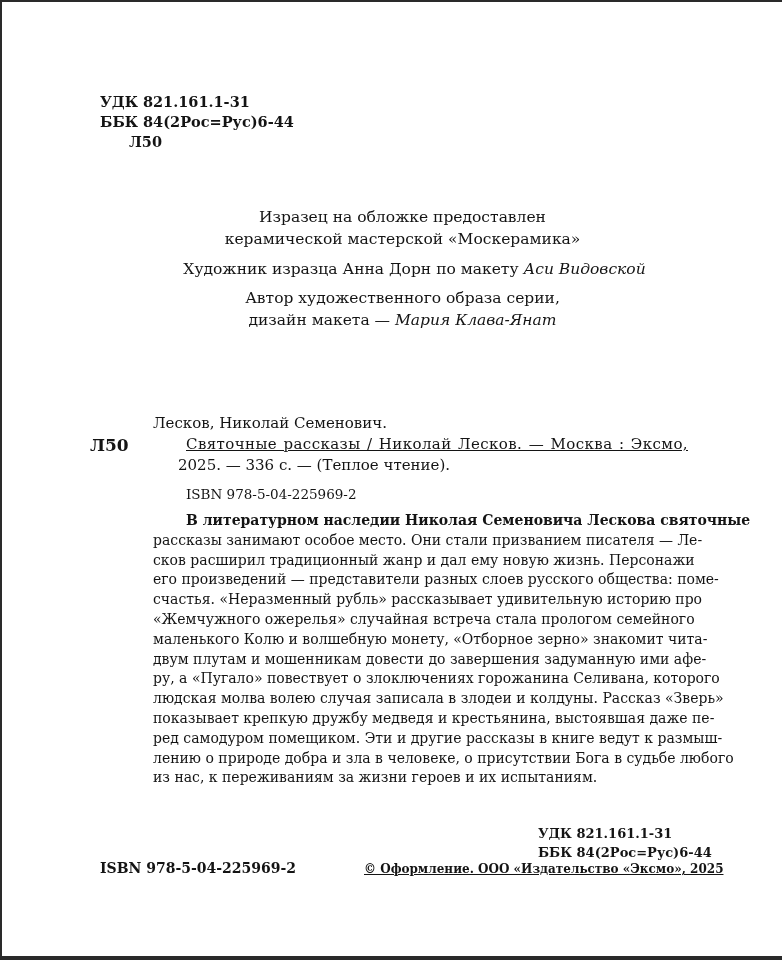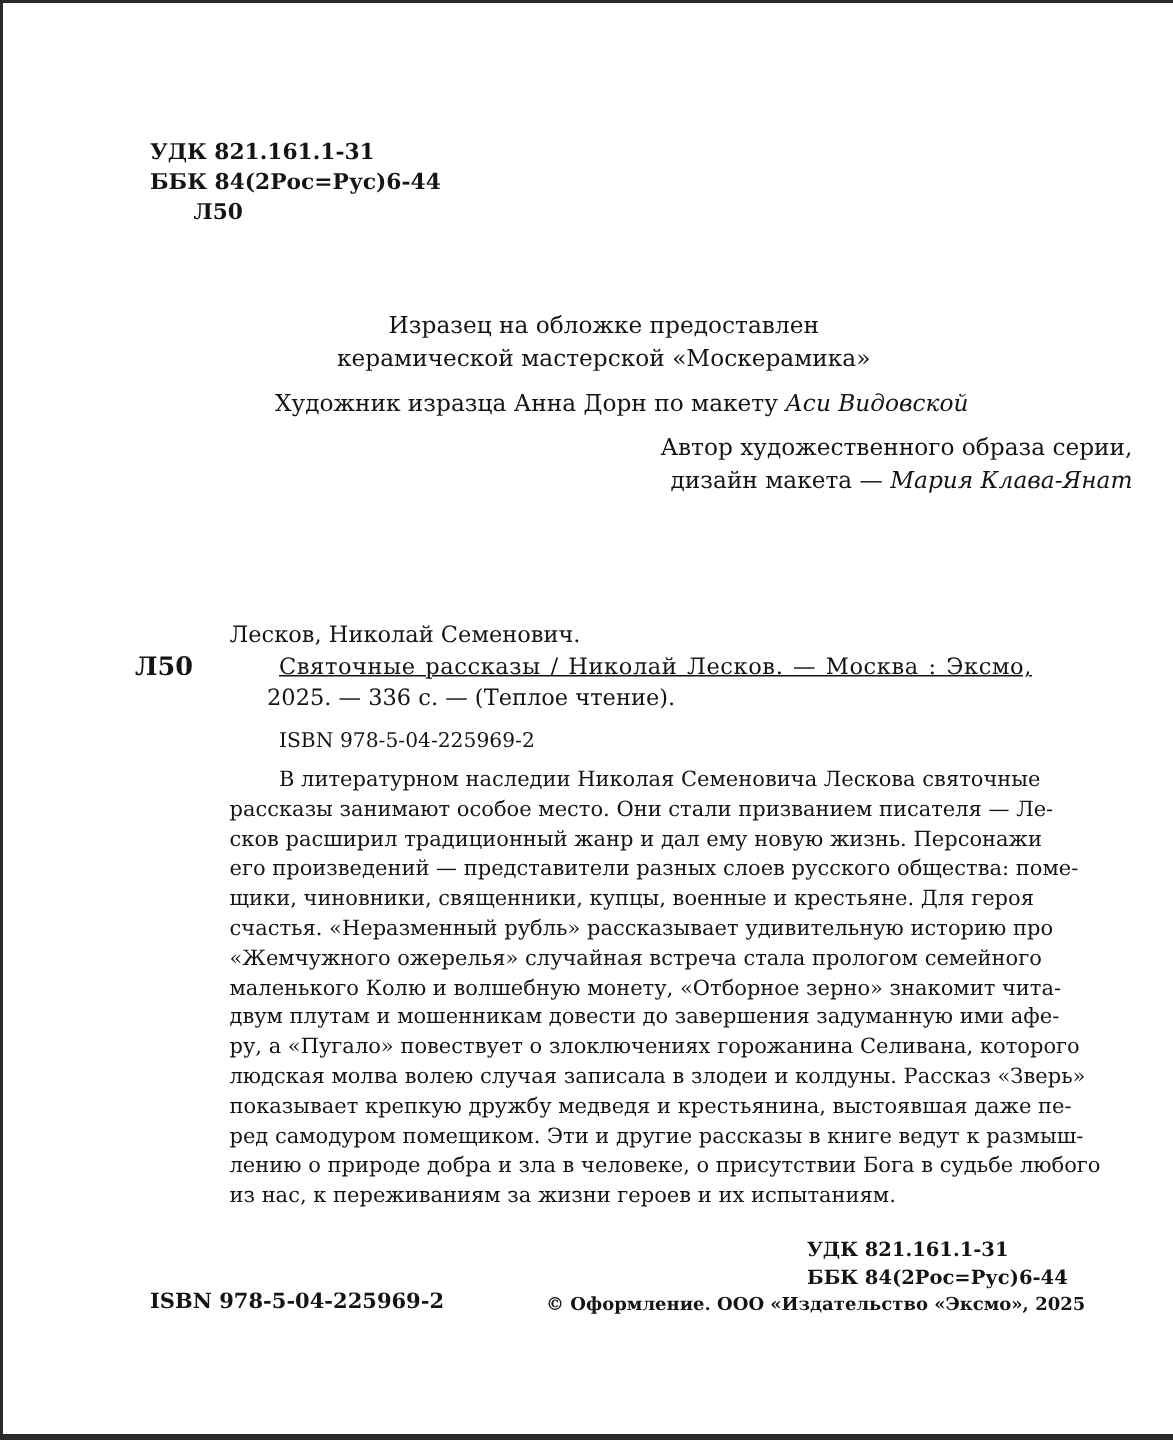"Автор художественного образа серии," .c3 { text-align: right -> none }
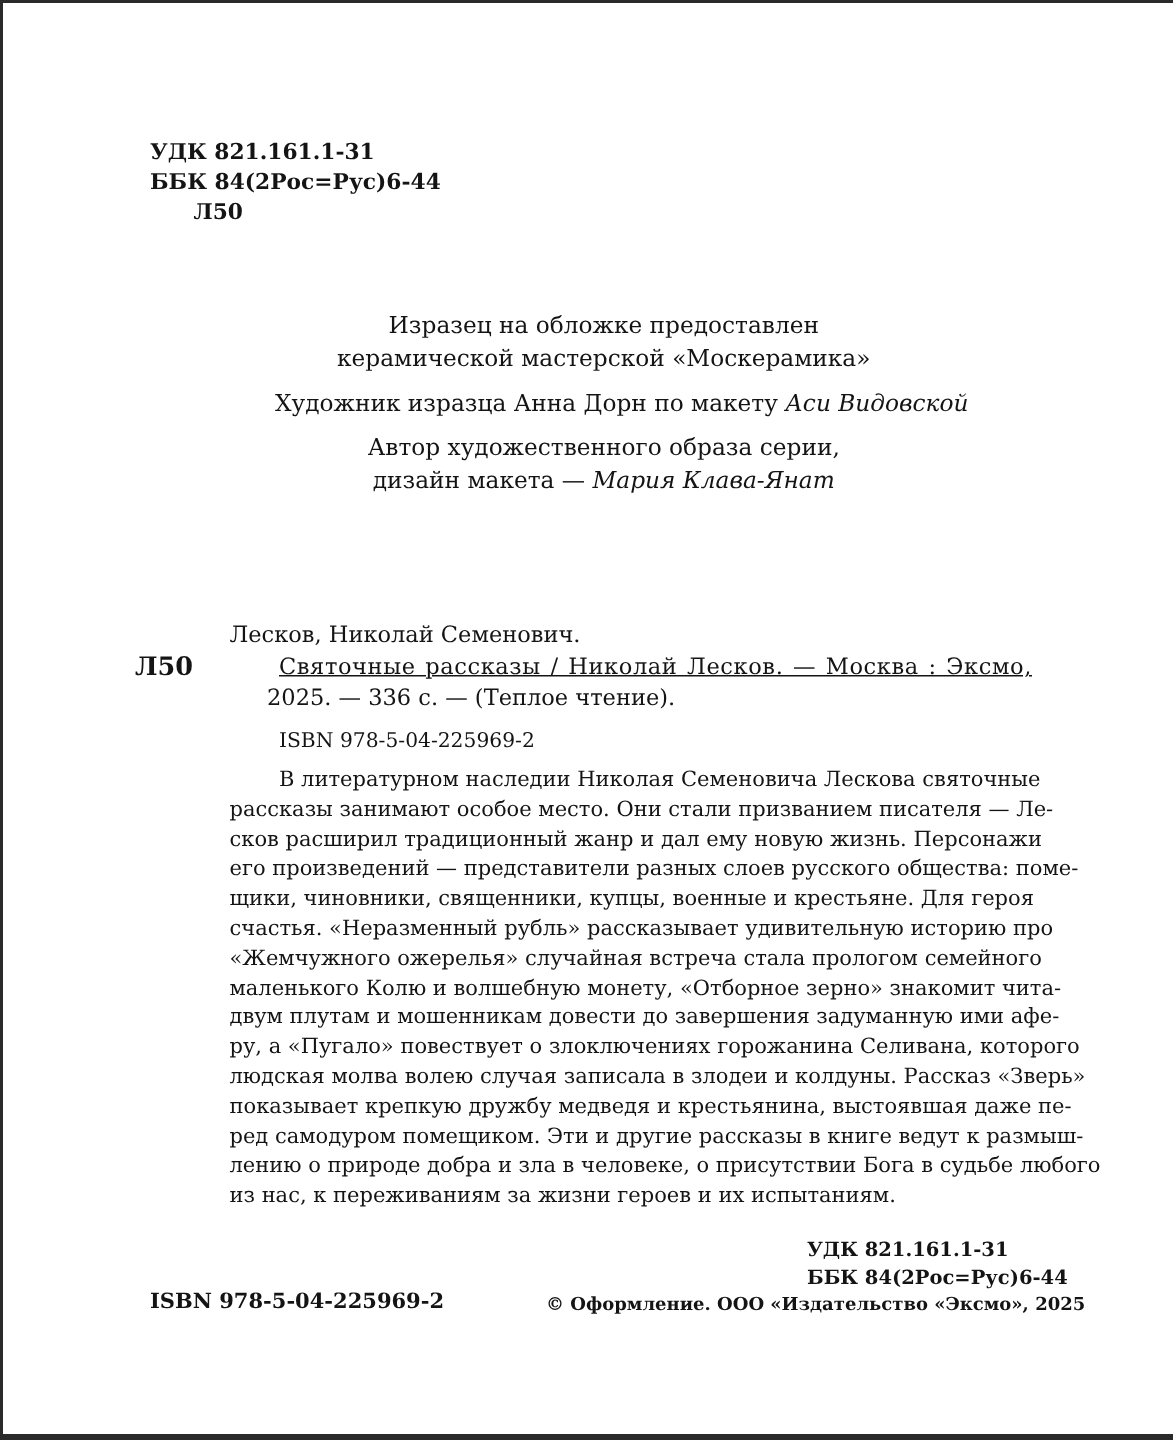"В литературном наследии Николая" .annot .line.first { font-weight: none -> bold }
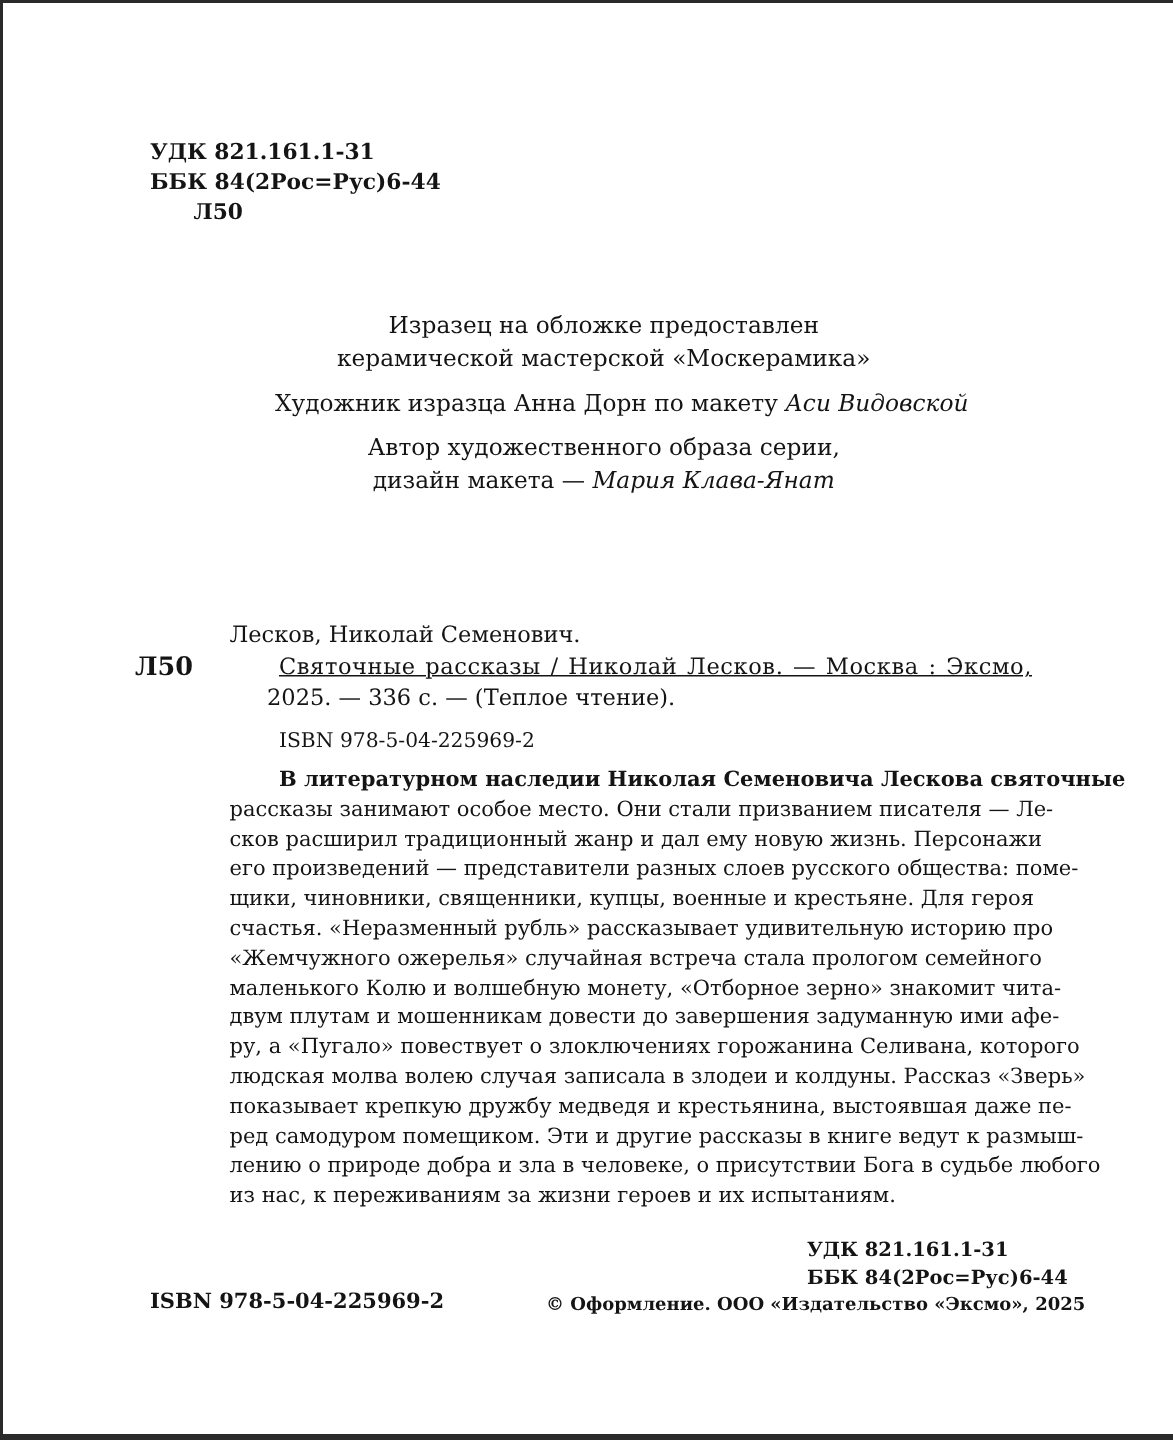"щики, чиновники, священники, купцы," span.line { html: <span>щики, чиновники, священники, купцы, военные и крестьяне. Для героя</span> -> none }
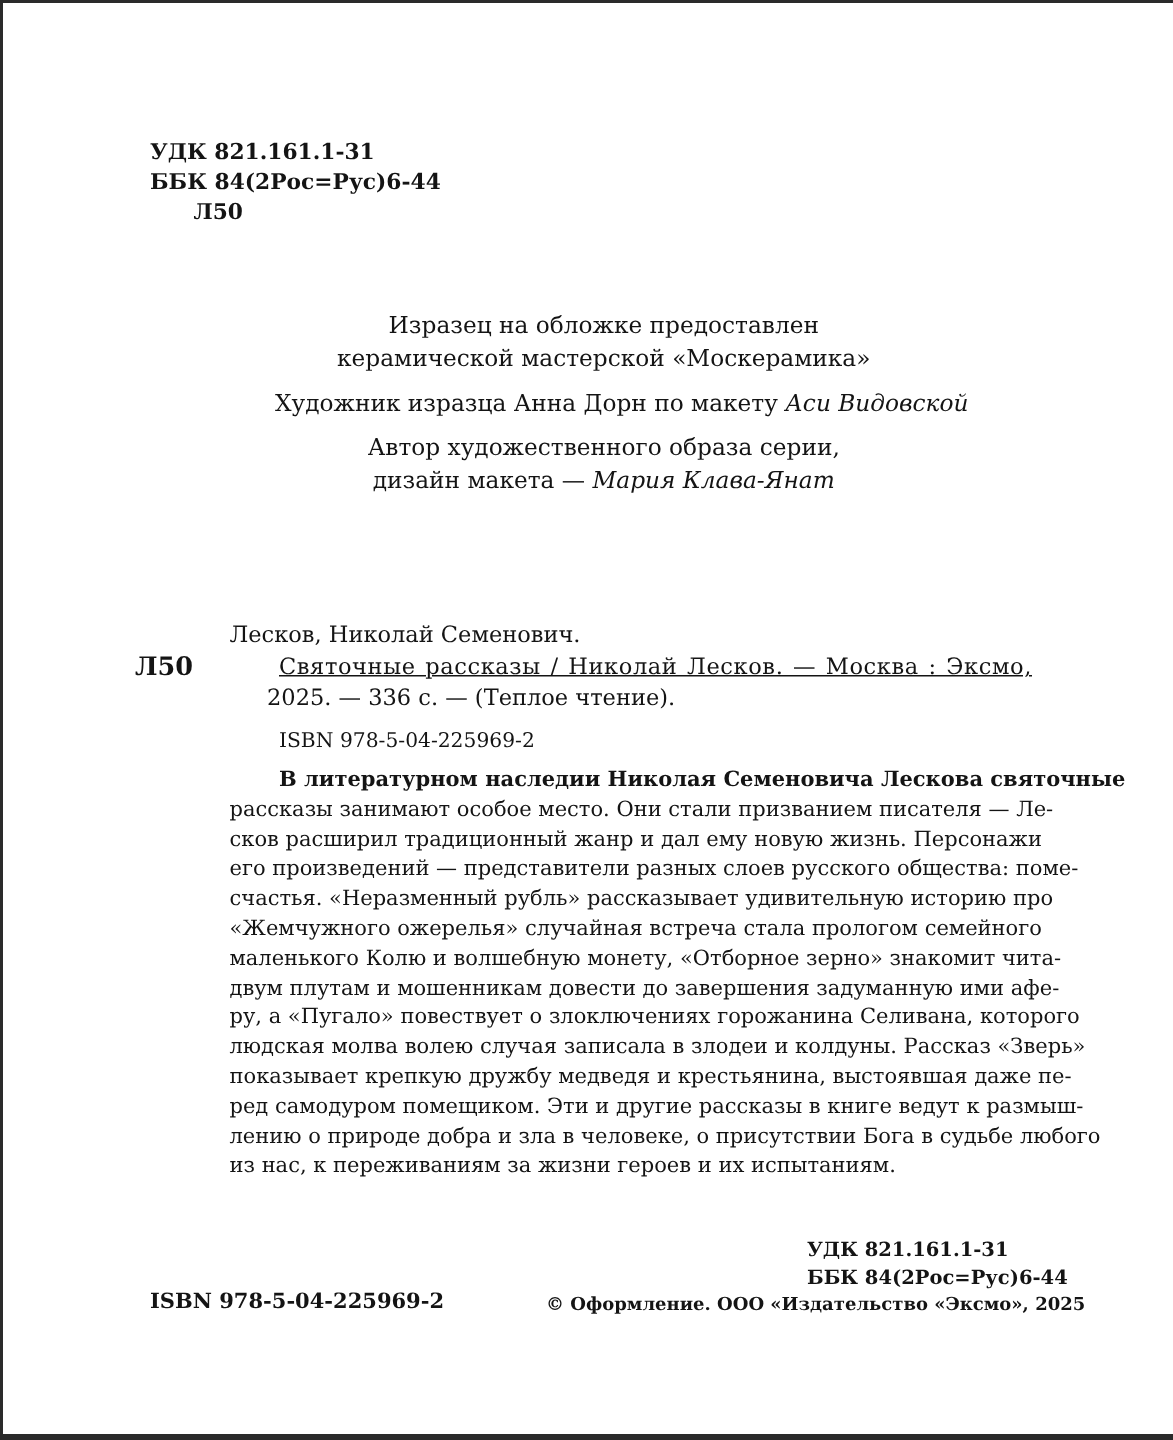"© Оформление. ООО «Издательство «Эксмо»," .foot-copy { text-decoration: none -> underline }
